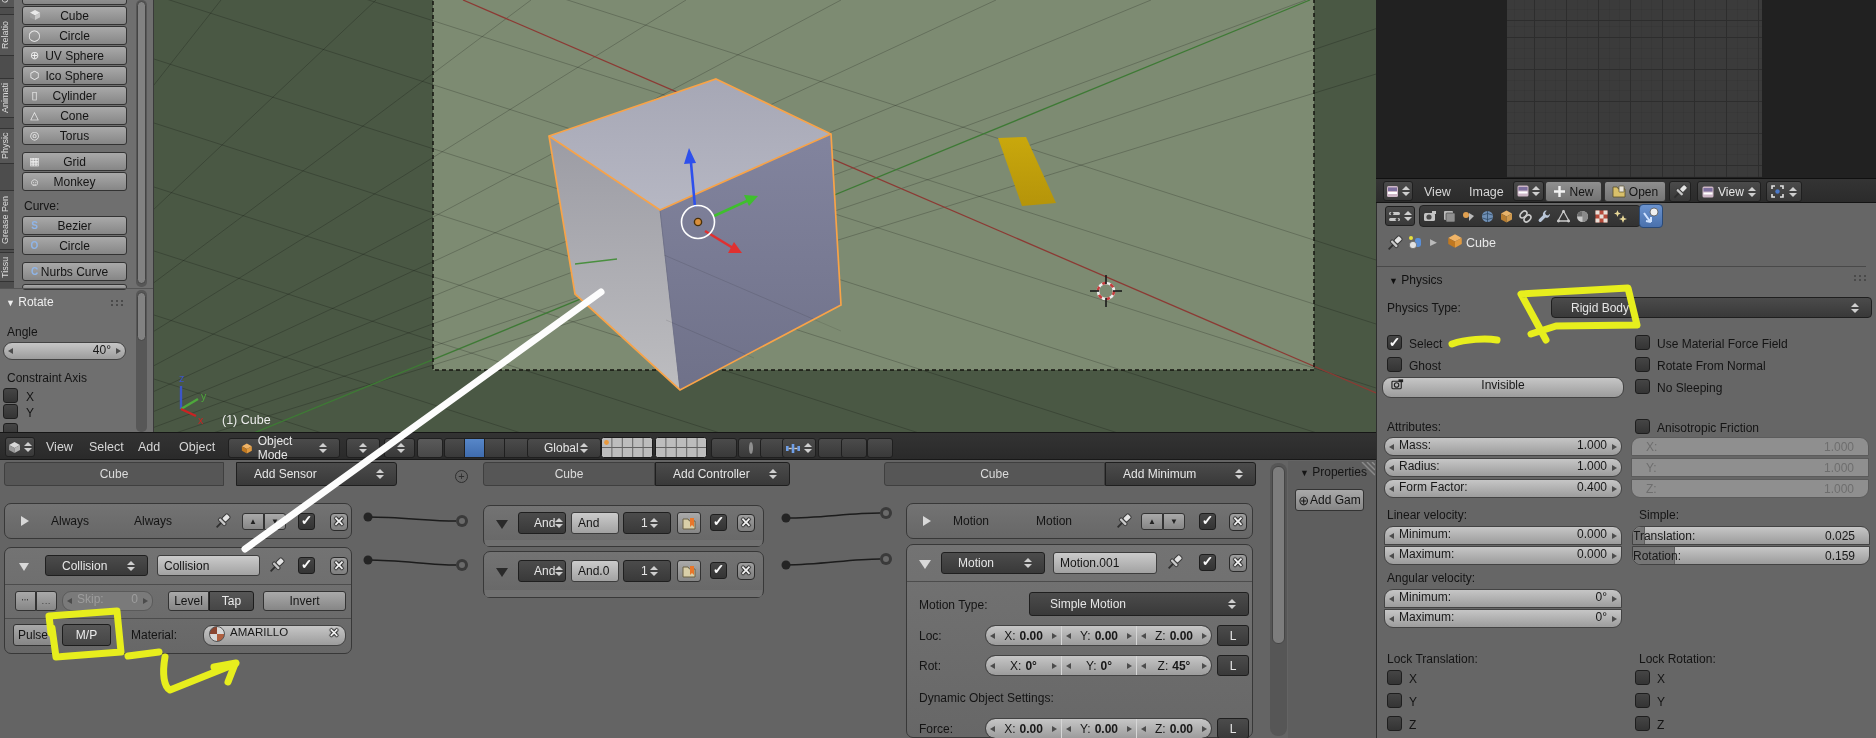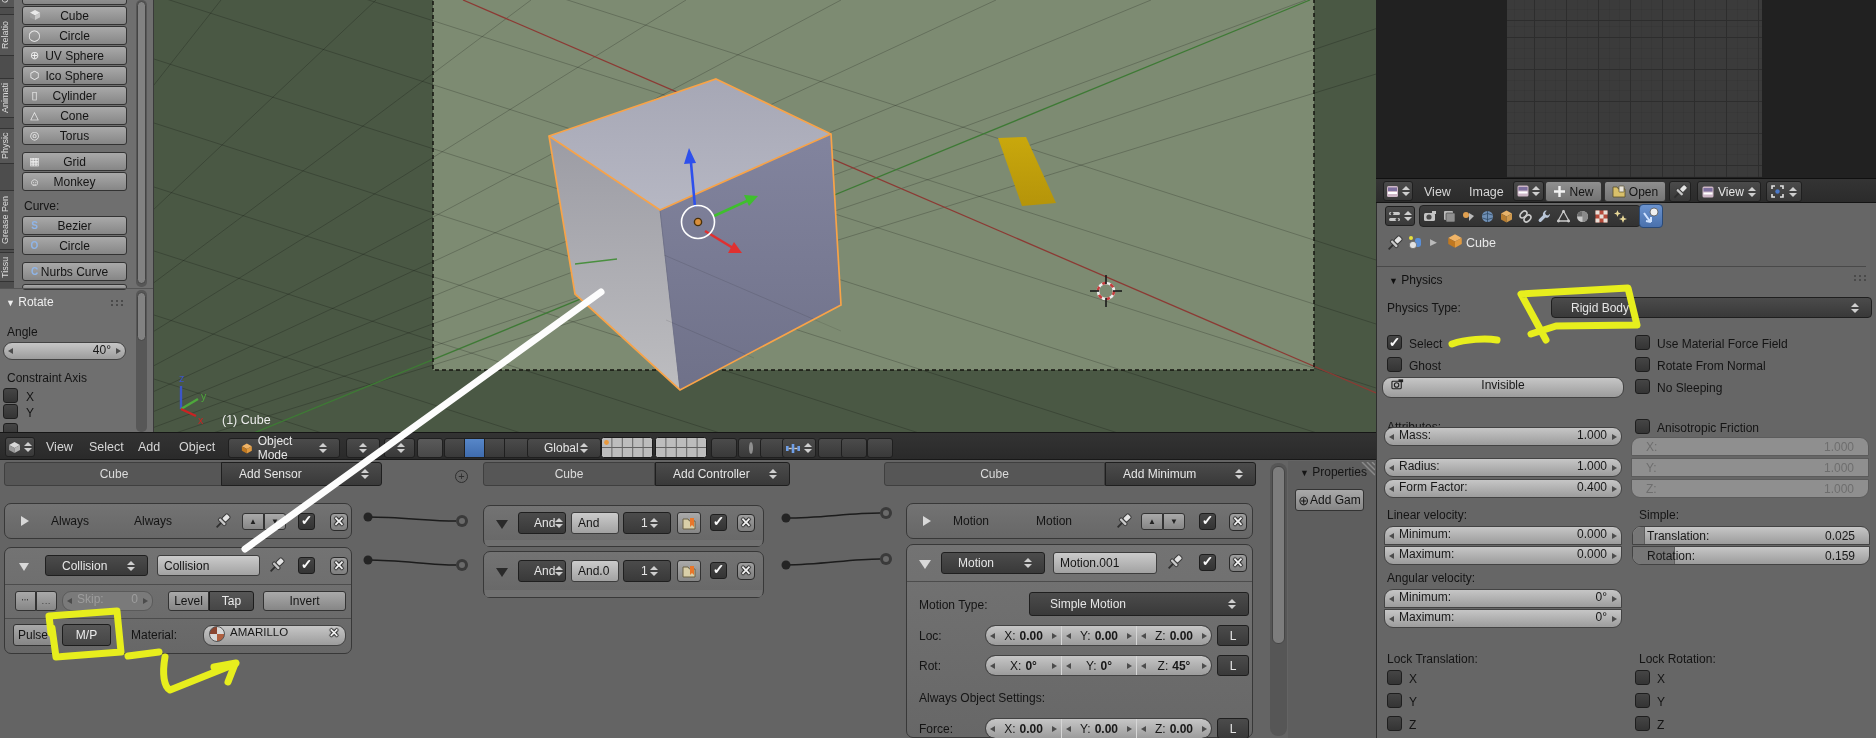"Mass:" div.pill { top: 224px -> 234px }
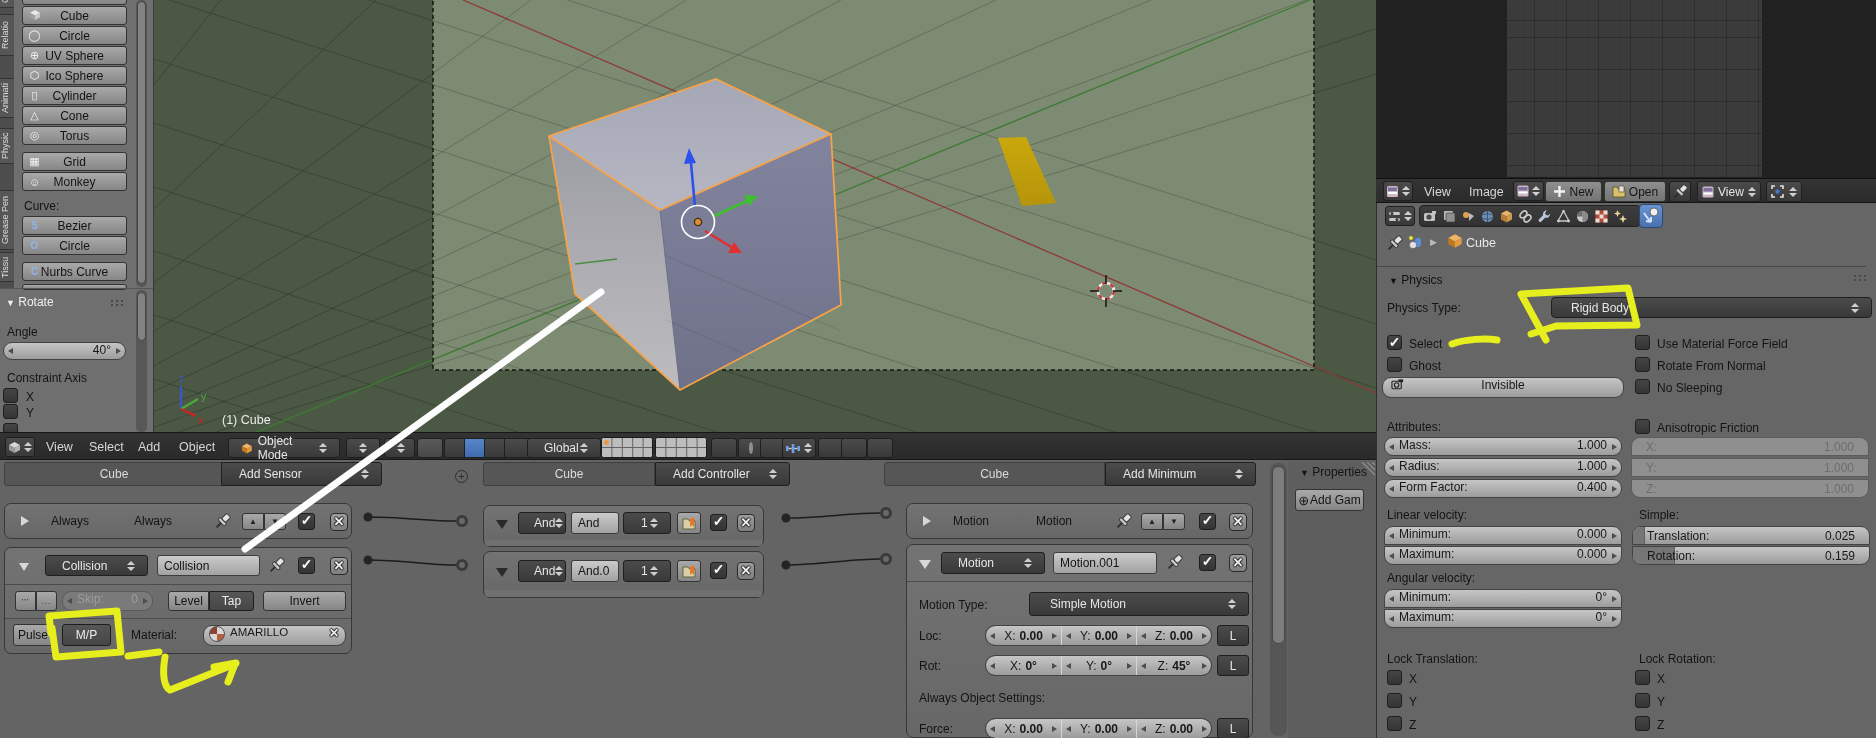"Add Sensor" div.dd { left: 221px -> 236px }
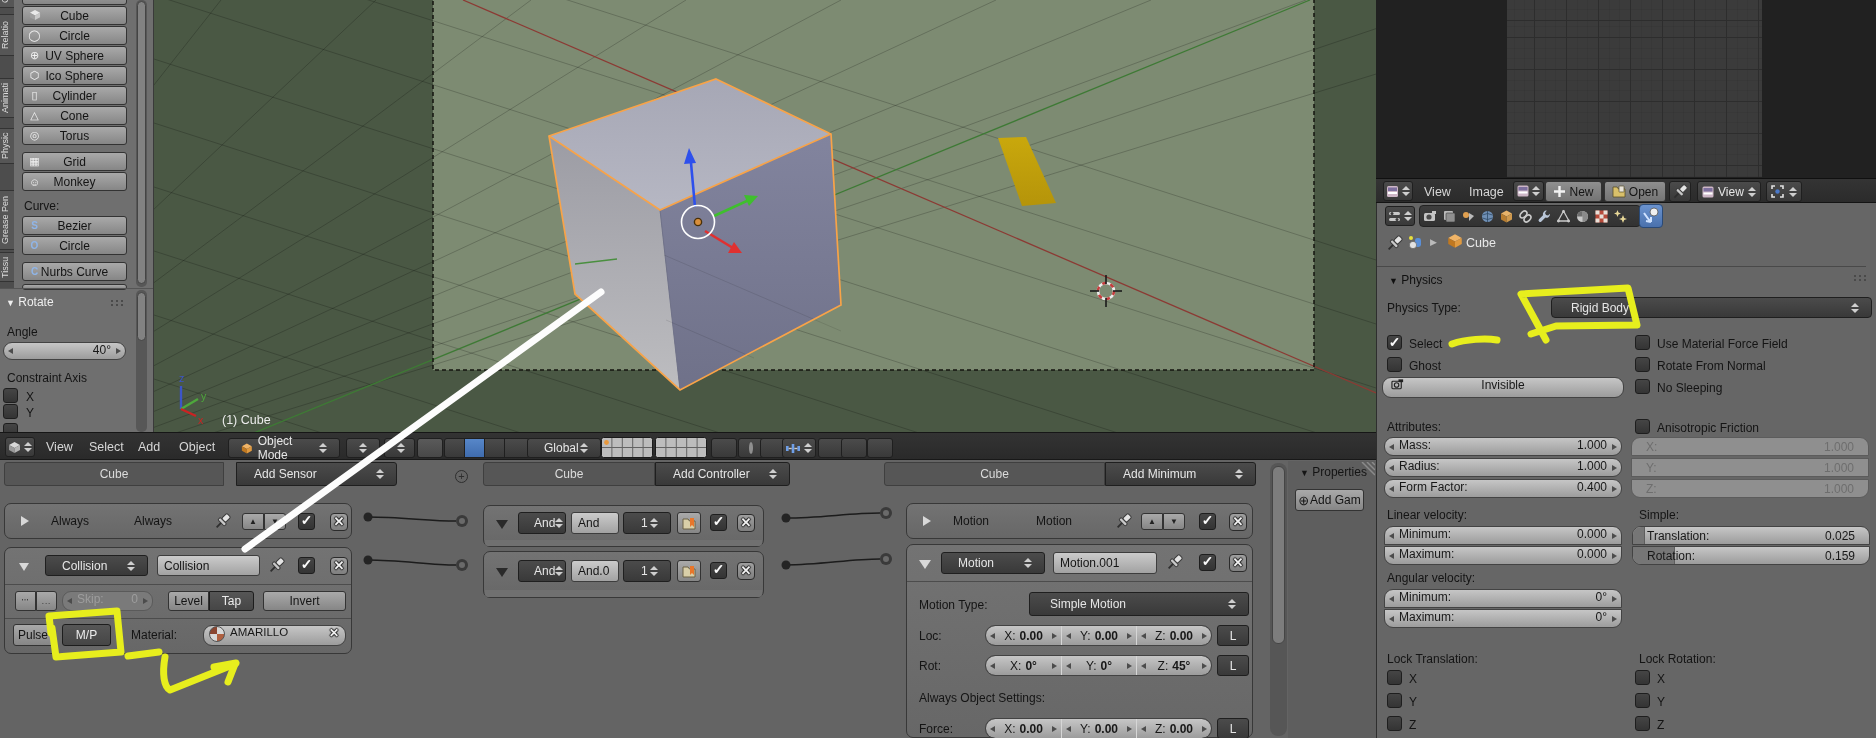"Translation:" .slid span { margin-left: 14px -> none }
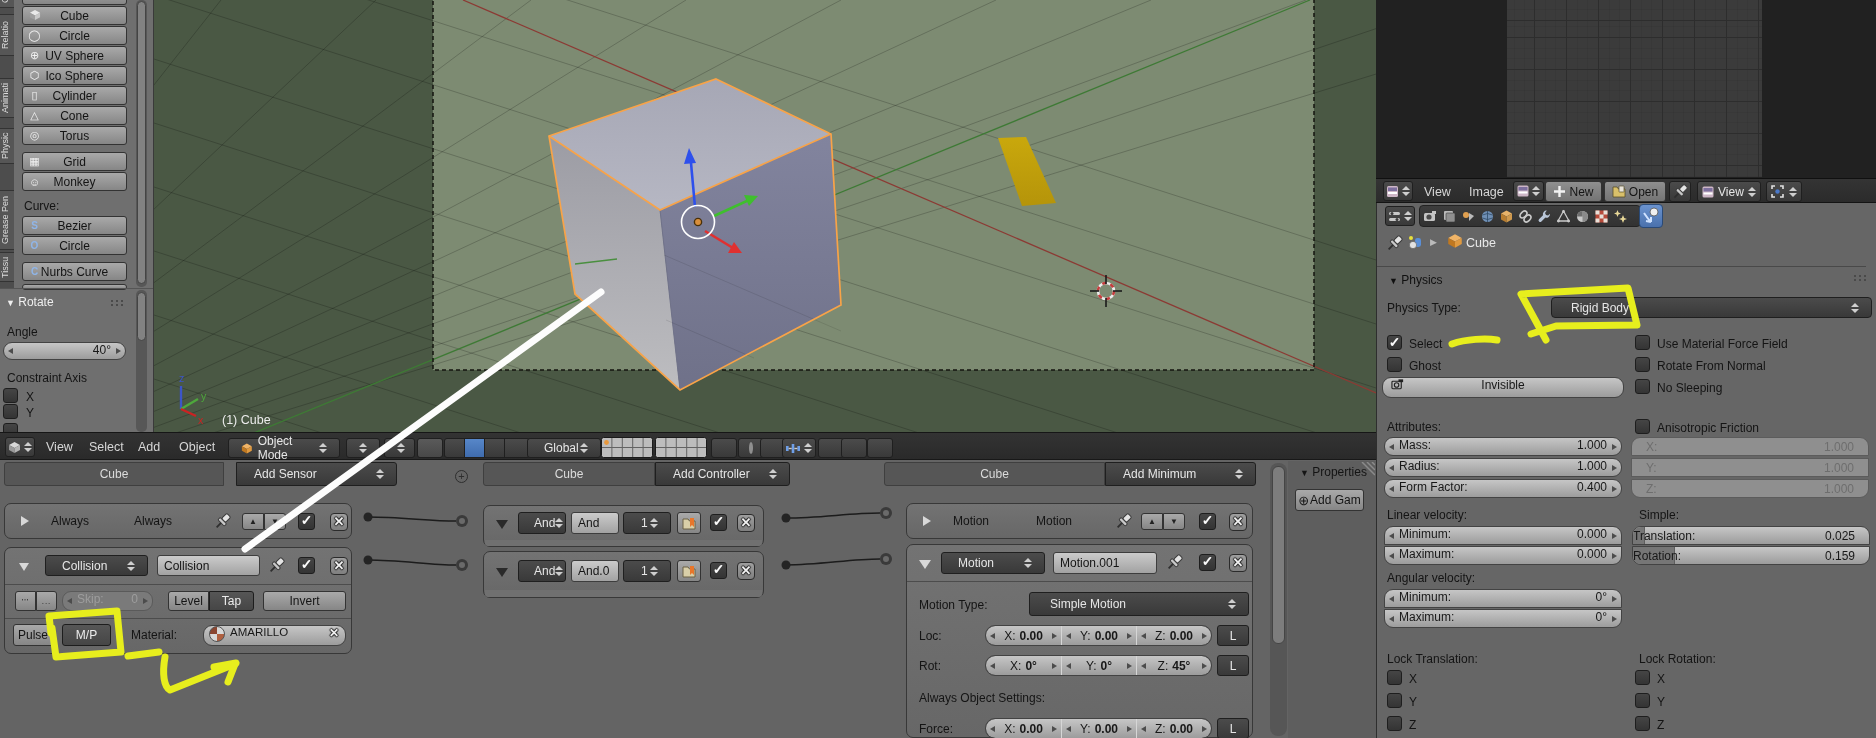"Always Object Settings:" div.lab { text: Always -> Dynamic }
